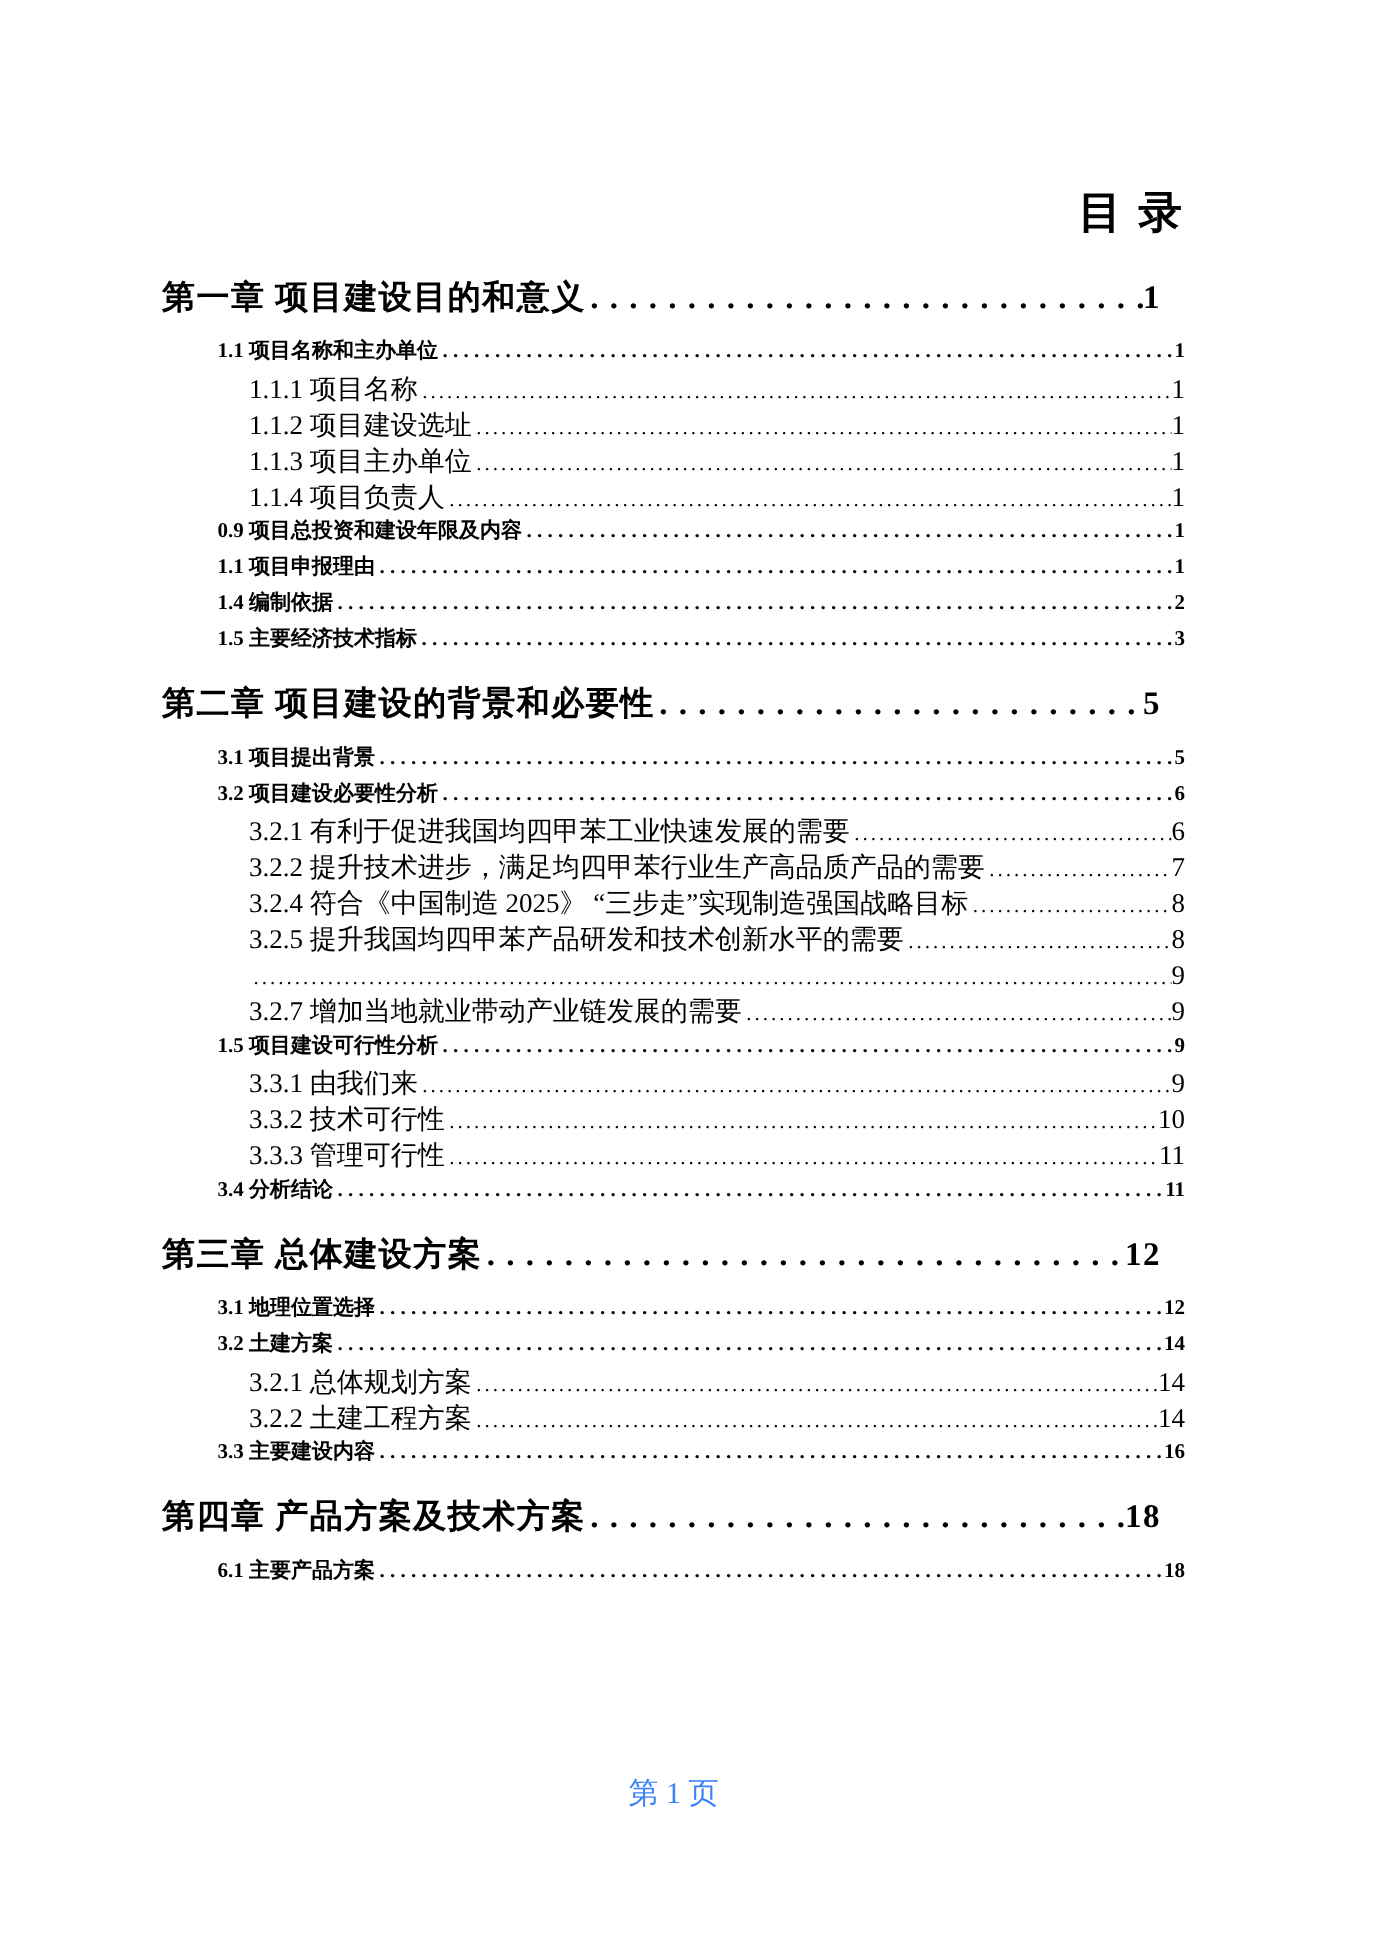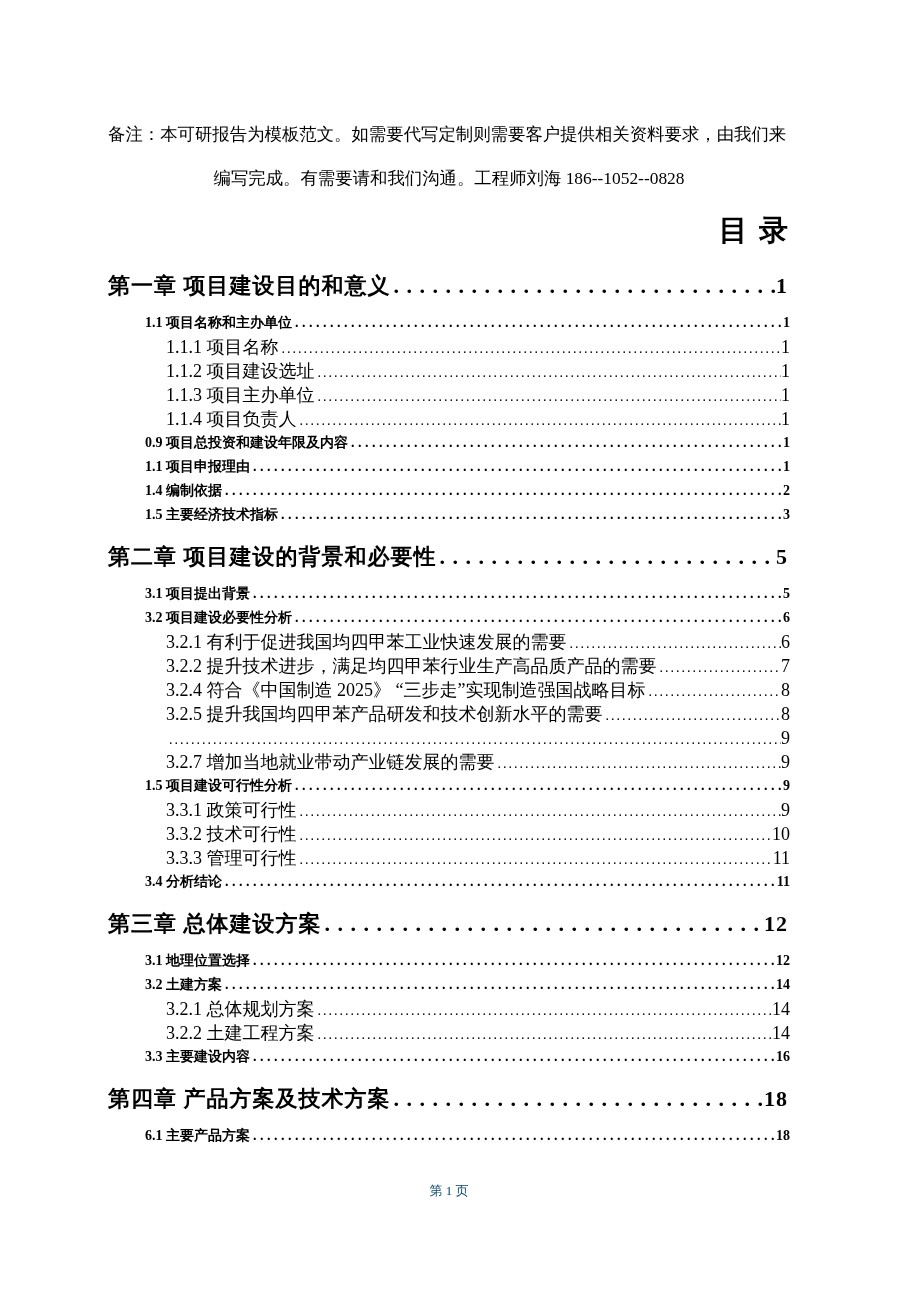"备注：本可研报告为模板范文。如需要代写定制则需要客户提供相关资料要求，由我们来" div.note { html: <div> <div>备注：本可研报告为模板范文。如需要代写定制则需要客户提供相关资料要求，由我们来</div> <div>编写完成。有需要请和我们沟通。工程师刘海 186--1052--0828</div> </div> -> none }
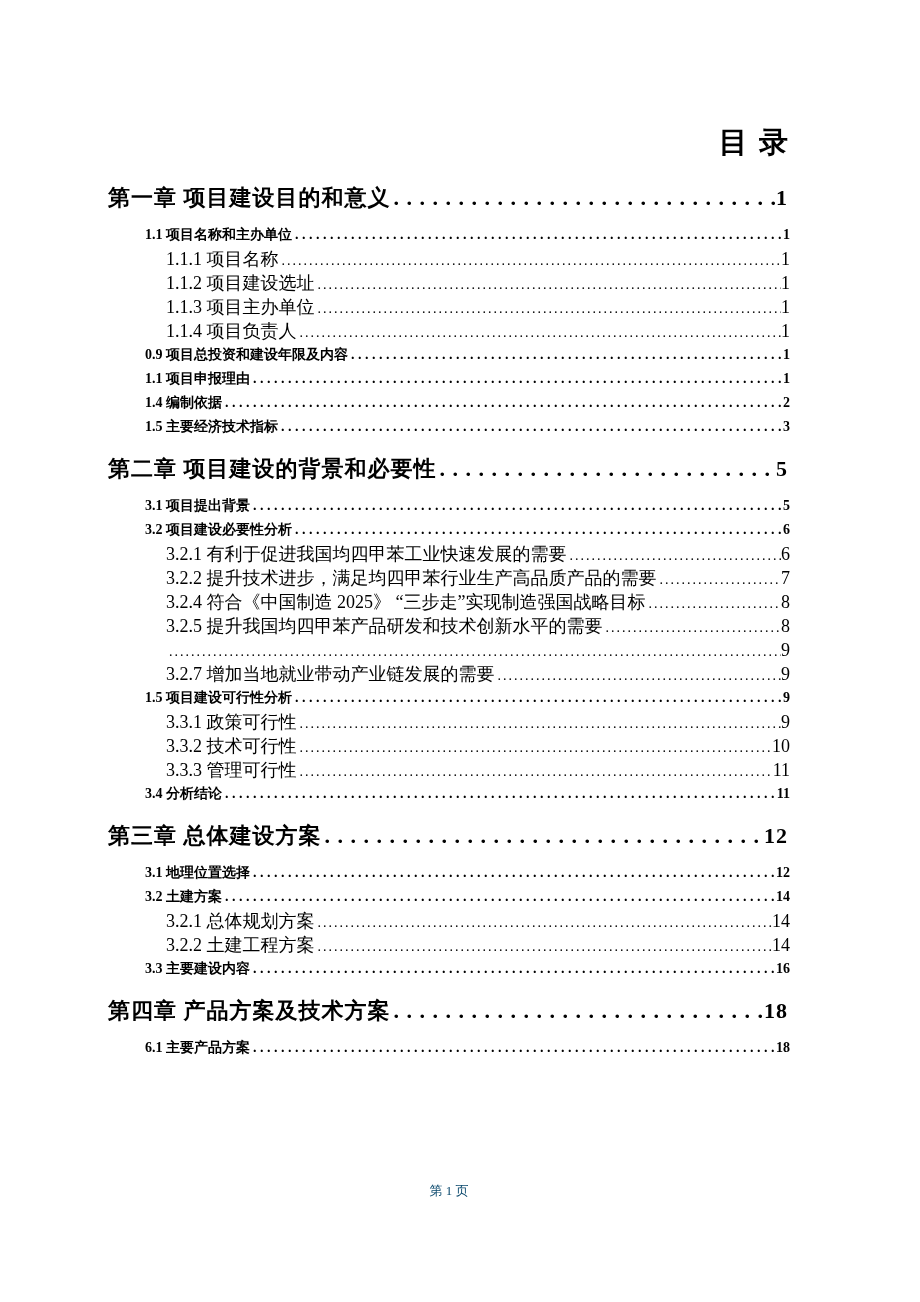"第一章 项目建设目的和意义" .toc-row.l1 { margin: 14px 2px 9px 0 -> 14px 16px 9px 0 }
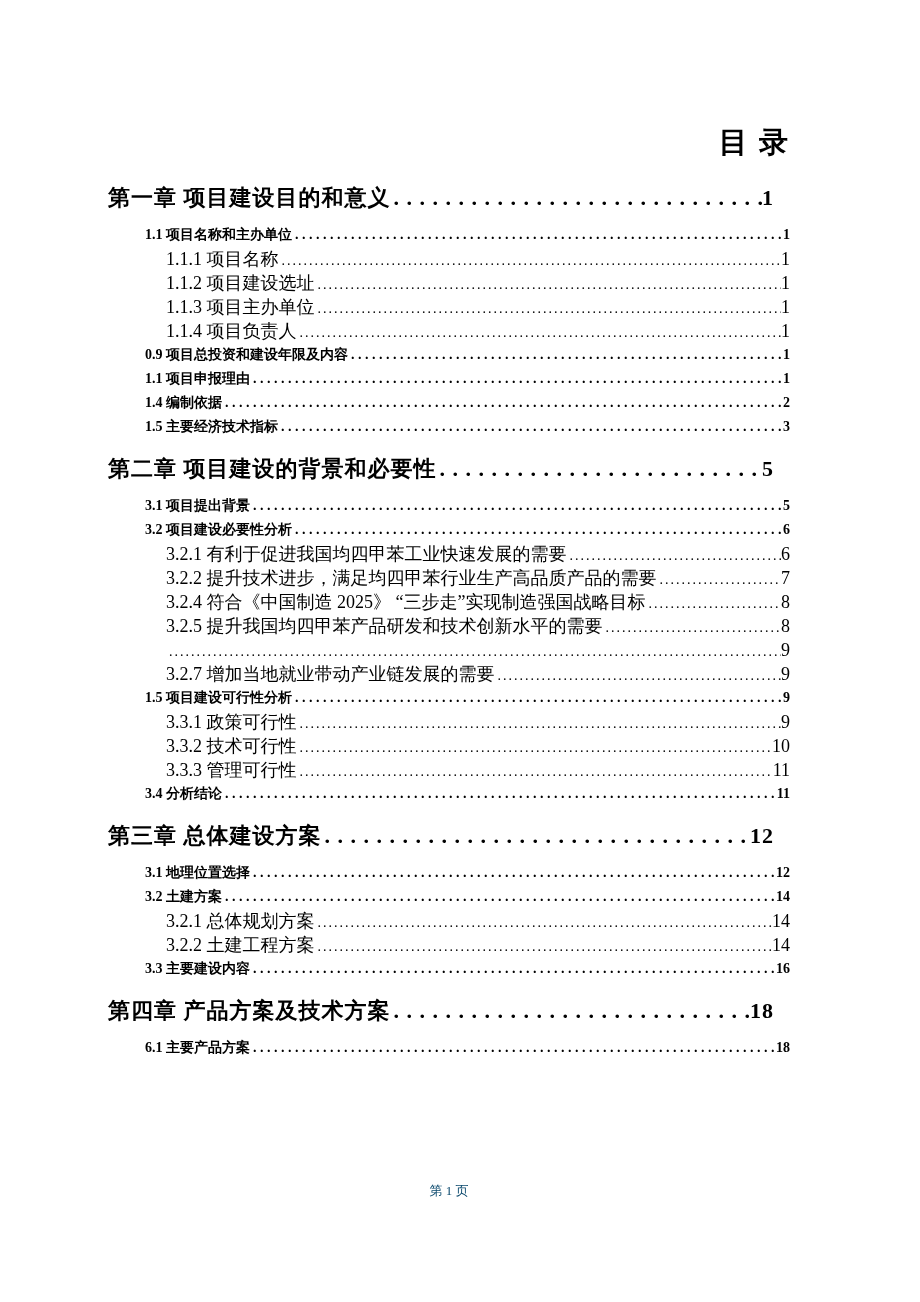"3.3.1 政策可行性" span.toc-label { text: 政策可行性 -> 由我们来 }
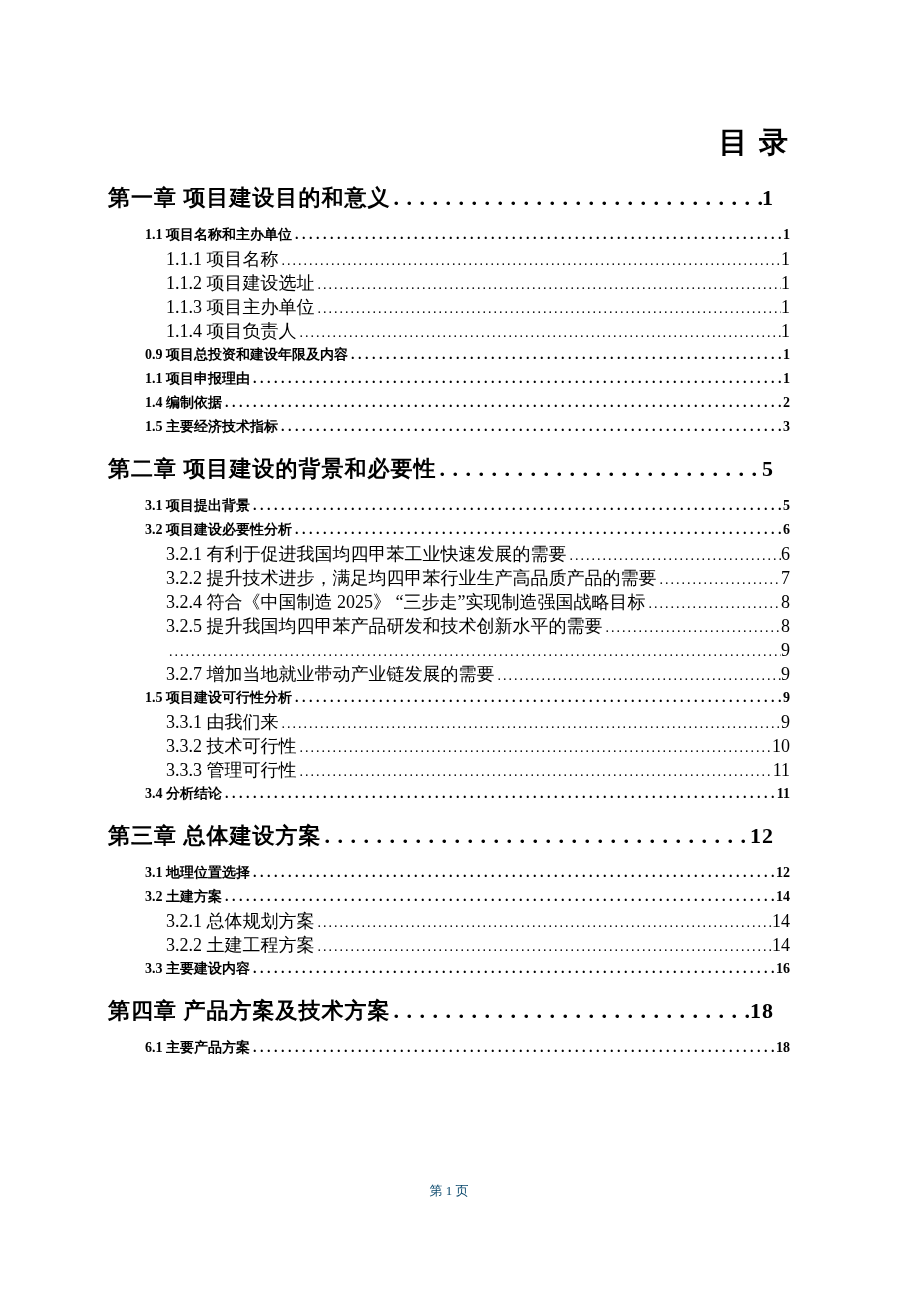"第 1 页" .footer { color: #0c4a6e -> #3b82f6; font-size: 13px -> 20px }
